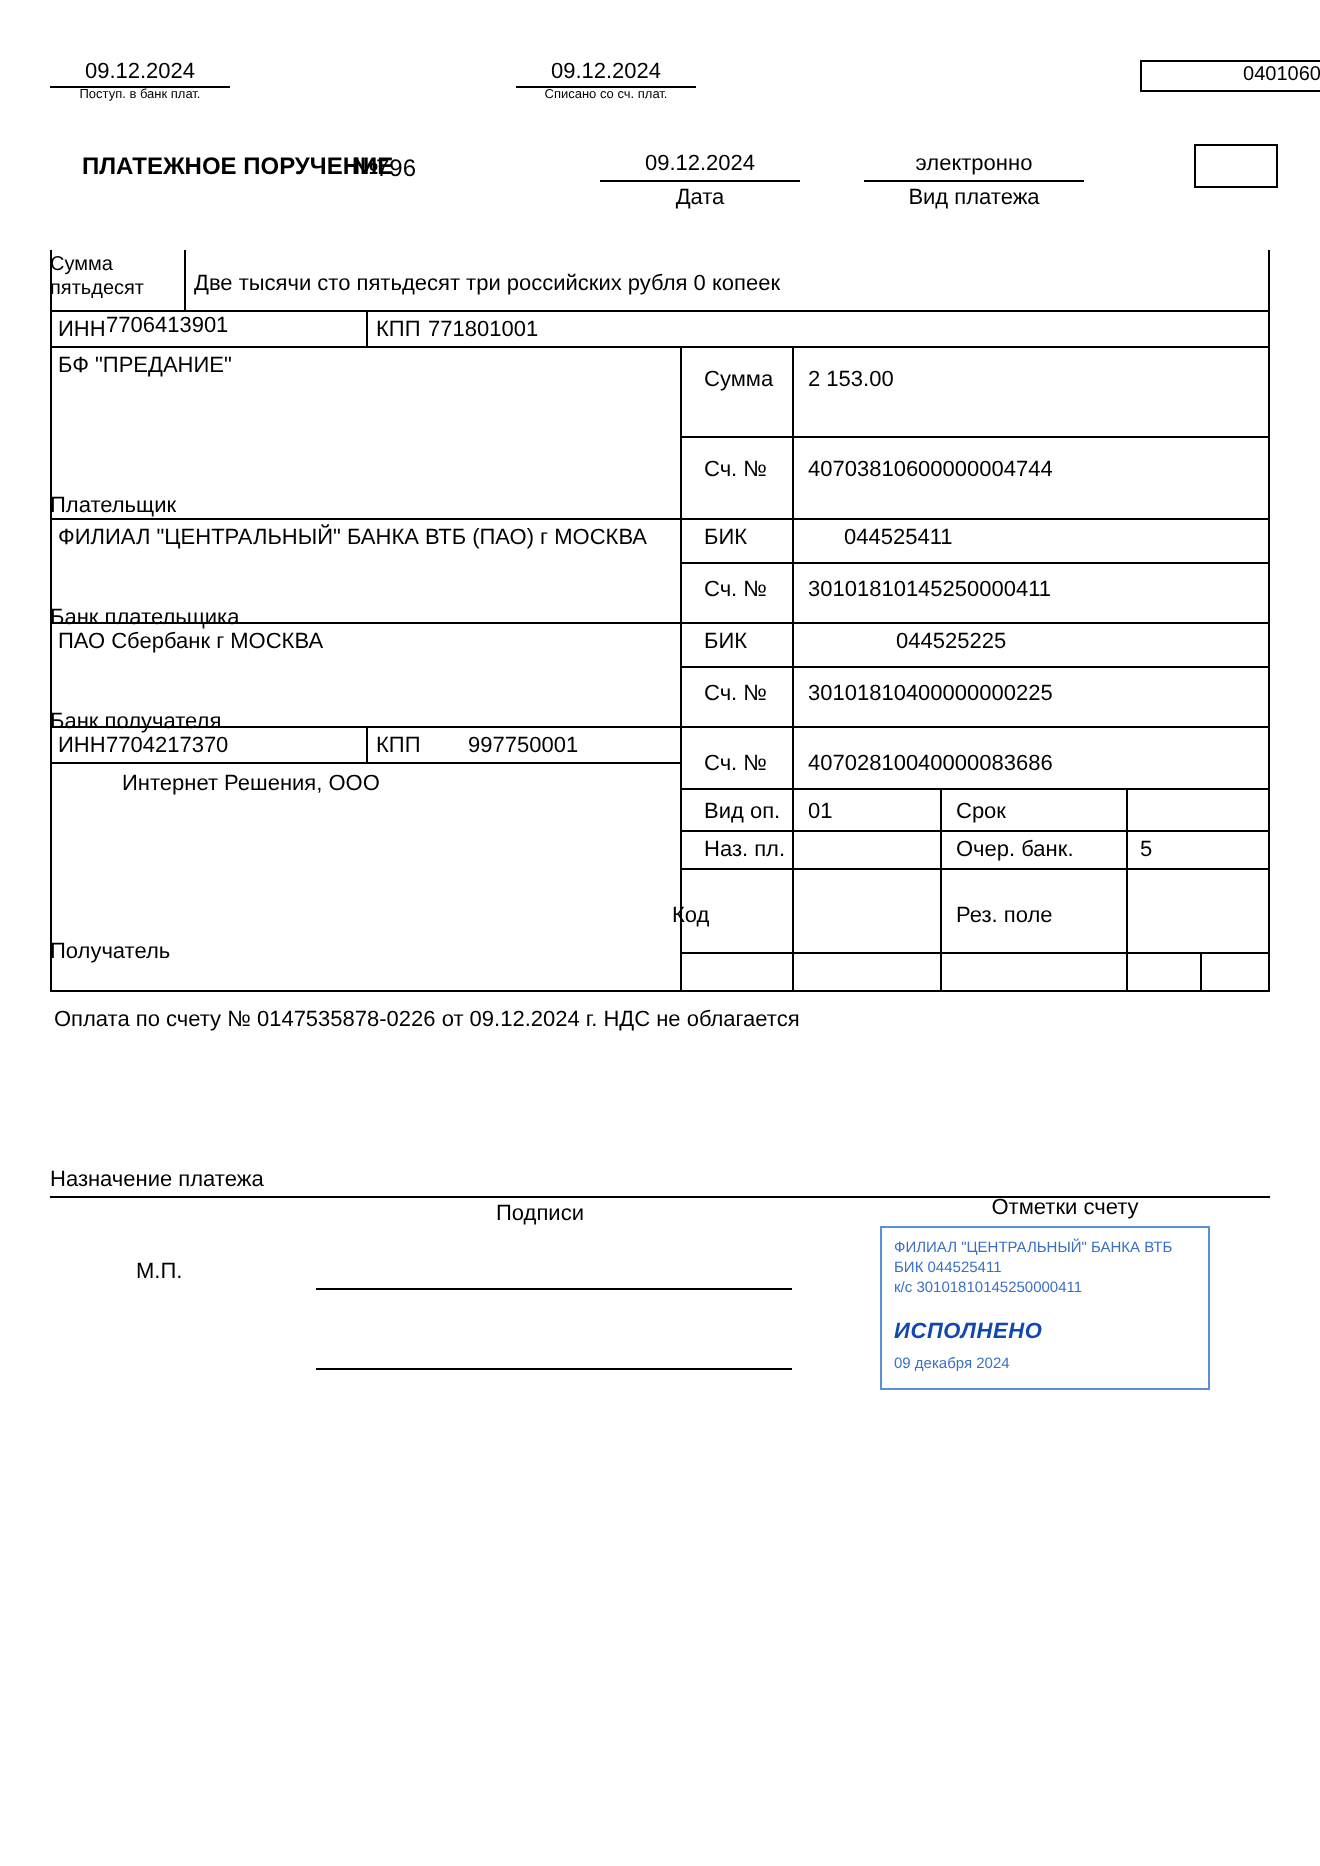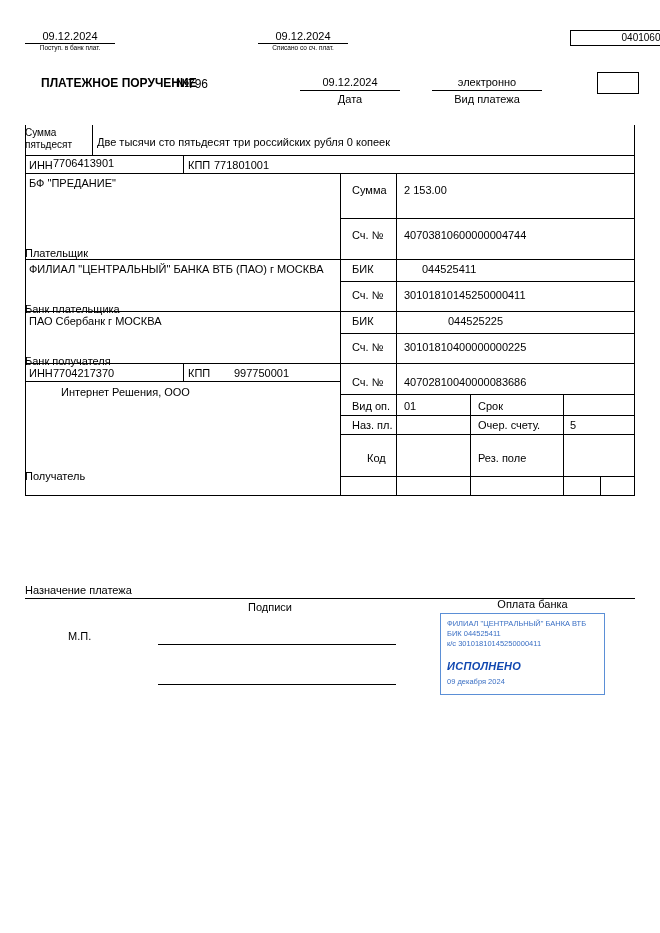"Очер. счету." div.abs { text: счету -> банк }
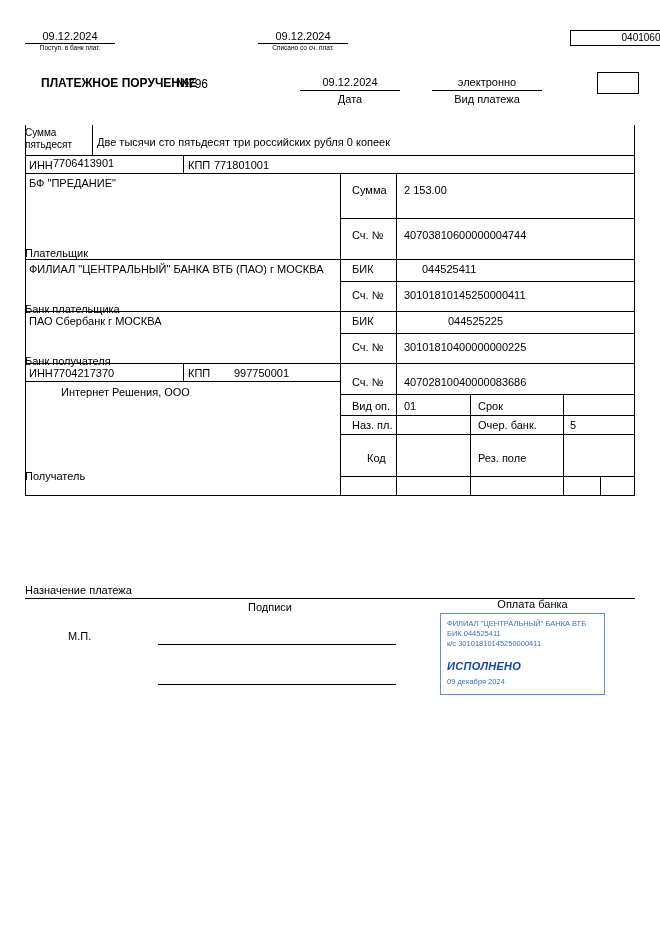"Код" div.abs { left: 367px -> 336px }
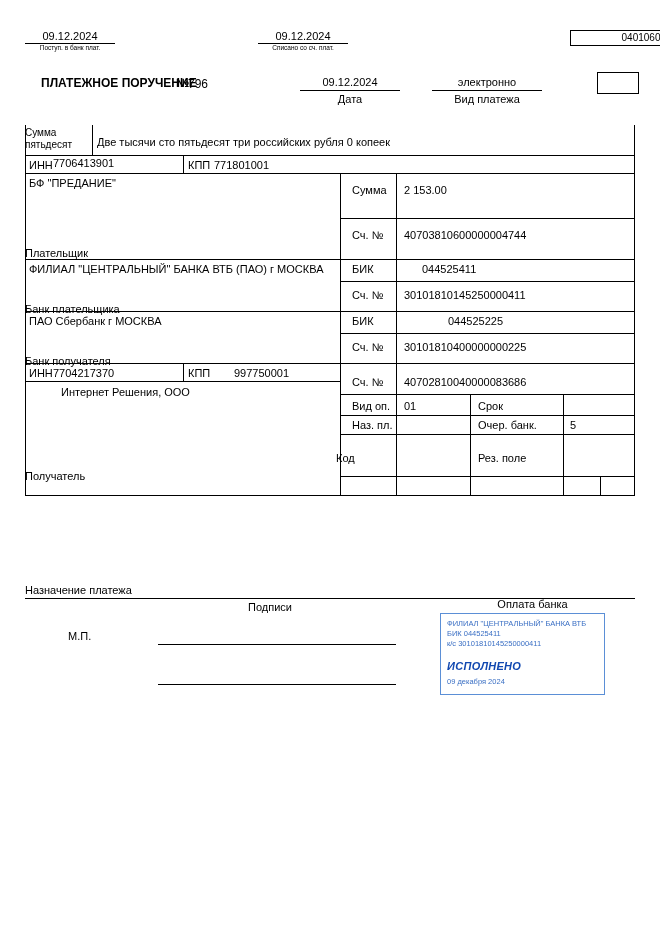"Оплата по счету № 0147535878-0226" div.abs { html: none -> <div>Оплата по счету № 0147535878-0226 от 09.12.2024 г. НДС не облагается</div> }
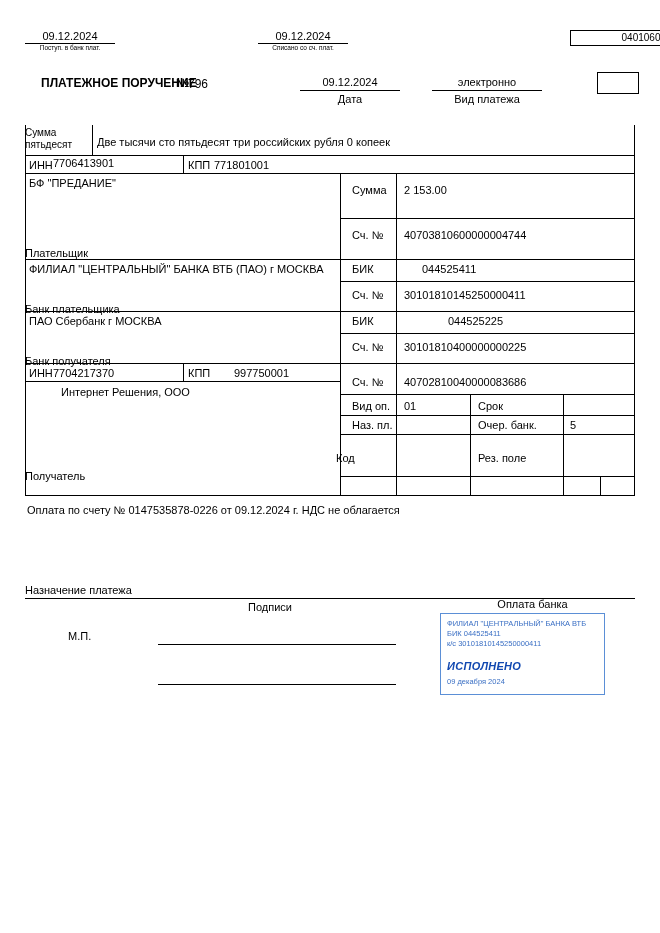"Оплата банка" div.abs { text: Оплата банка -> Отметки счету }
